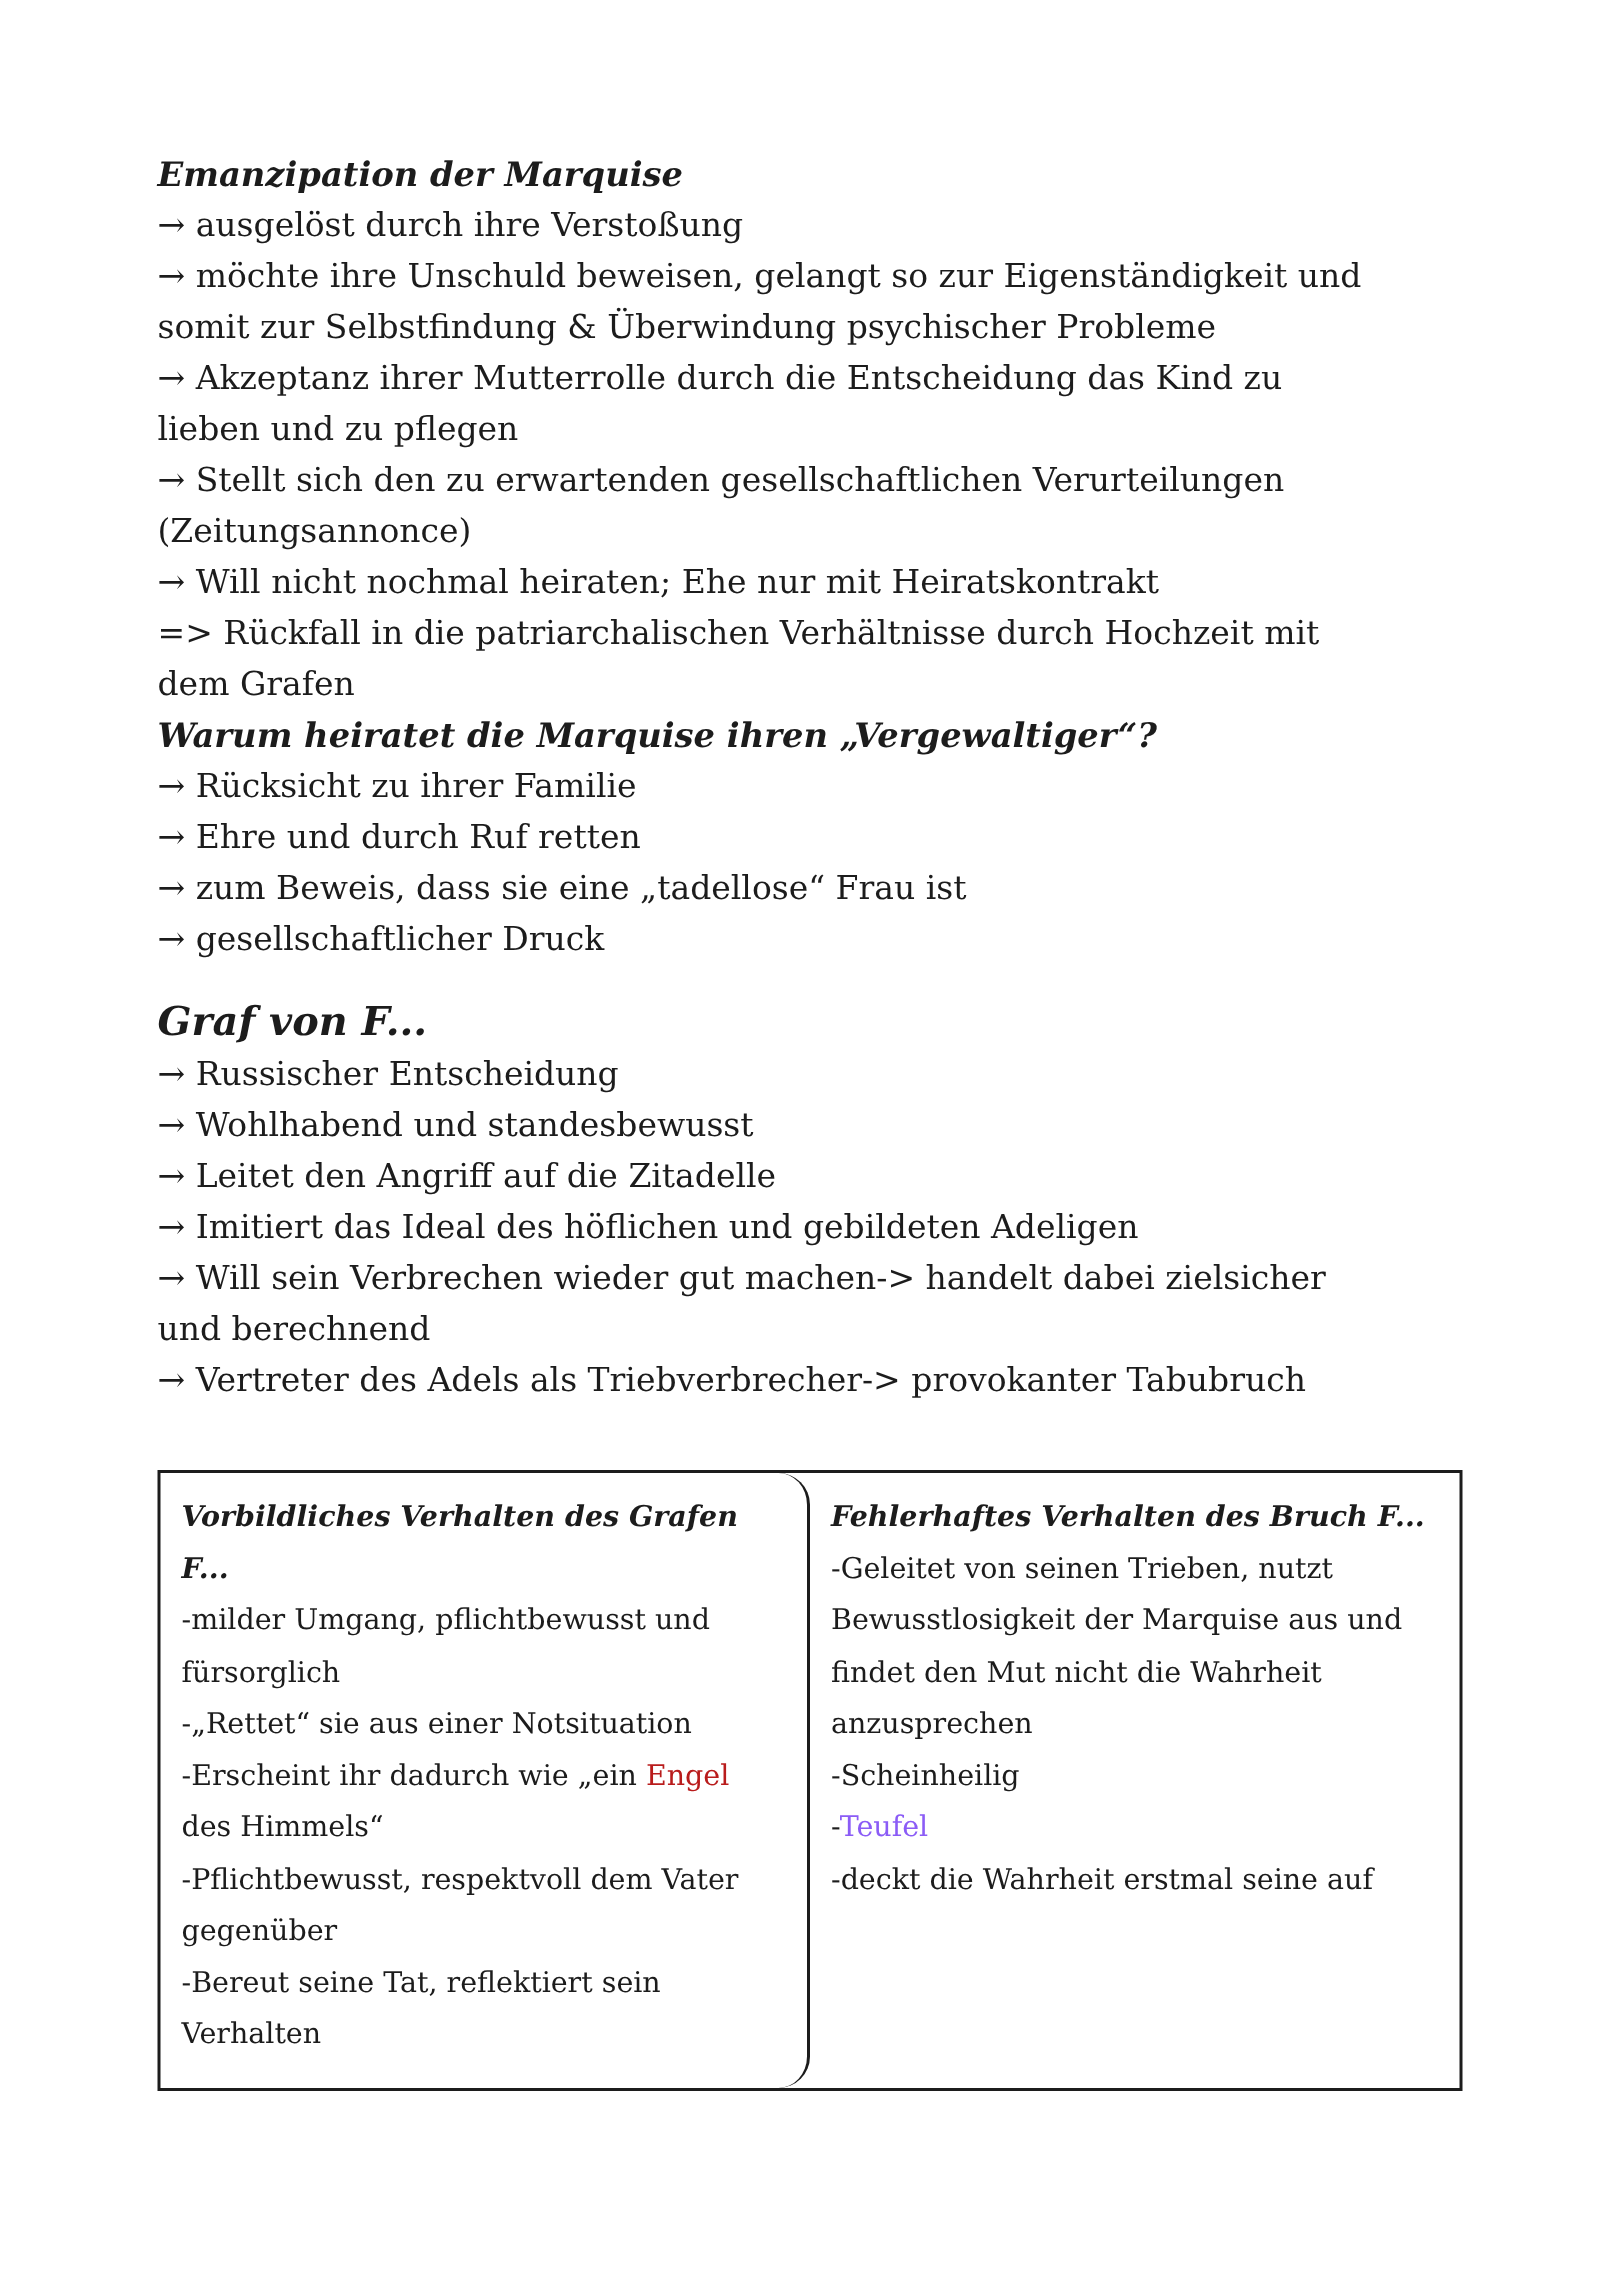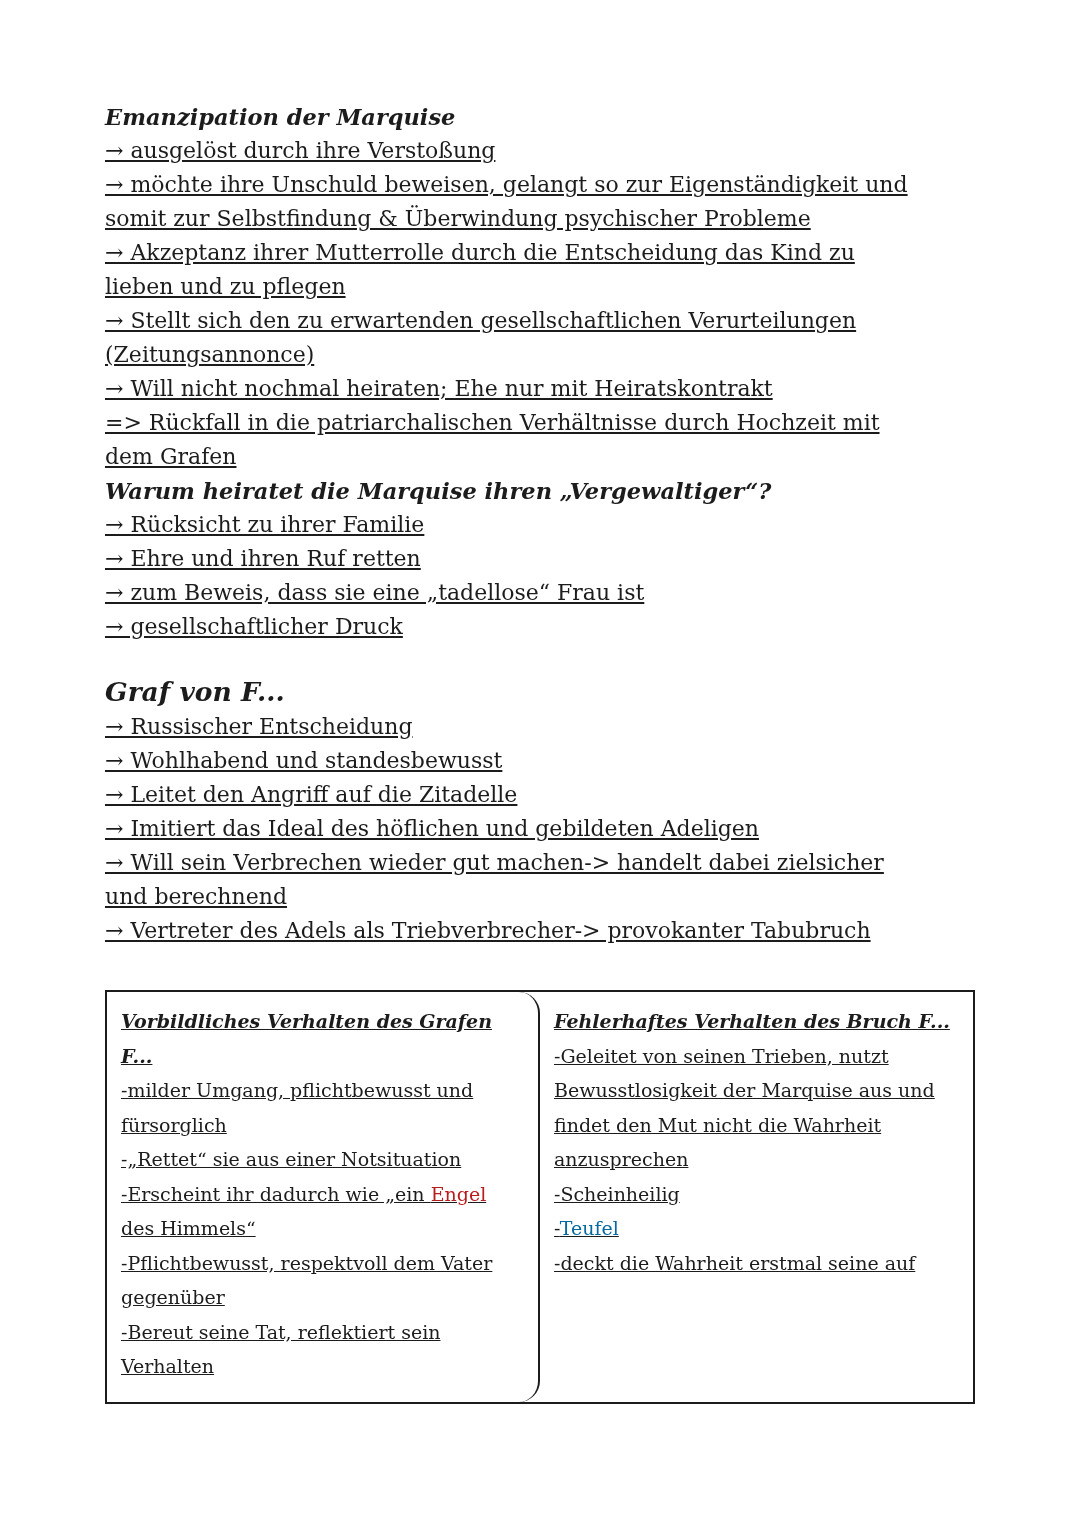"→ ausgelöst durch ihre Verstoßung" p { text-decoration: underline -> none }
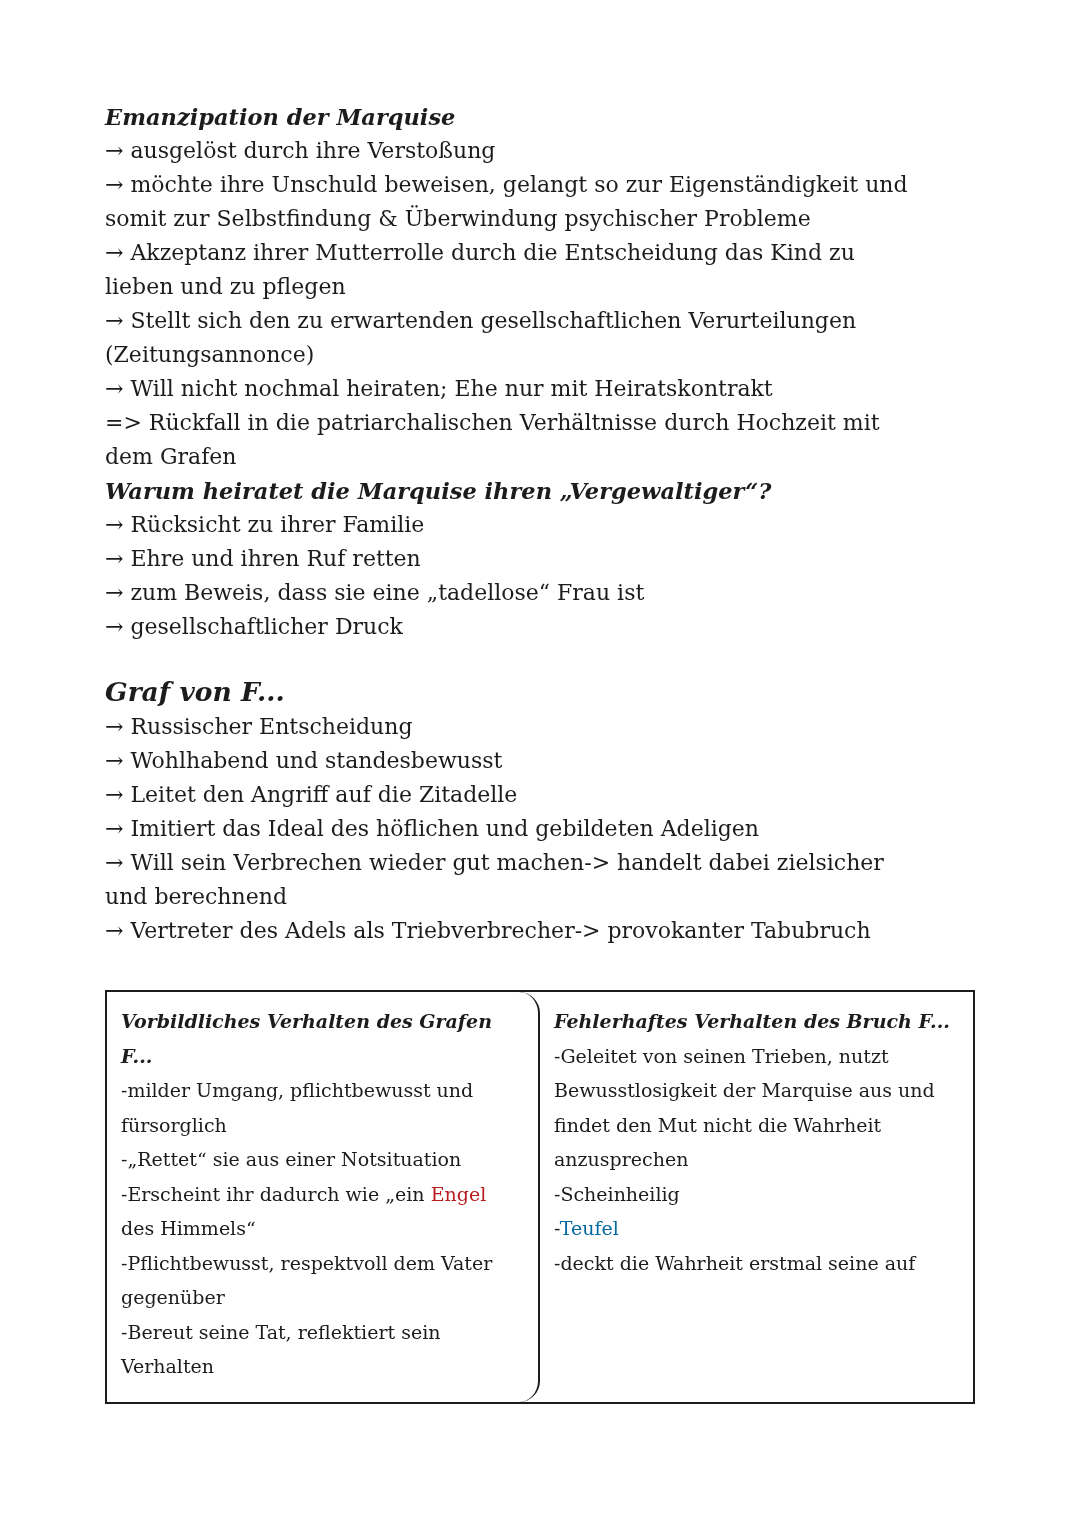"→ Ehre und ihren Ruf" p { text: ihren -> durch }
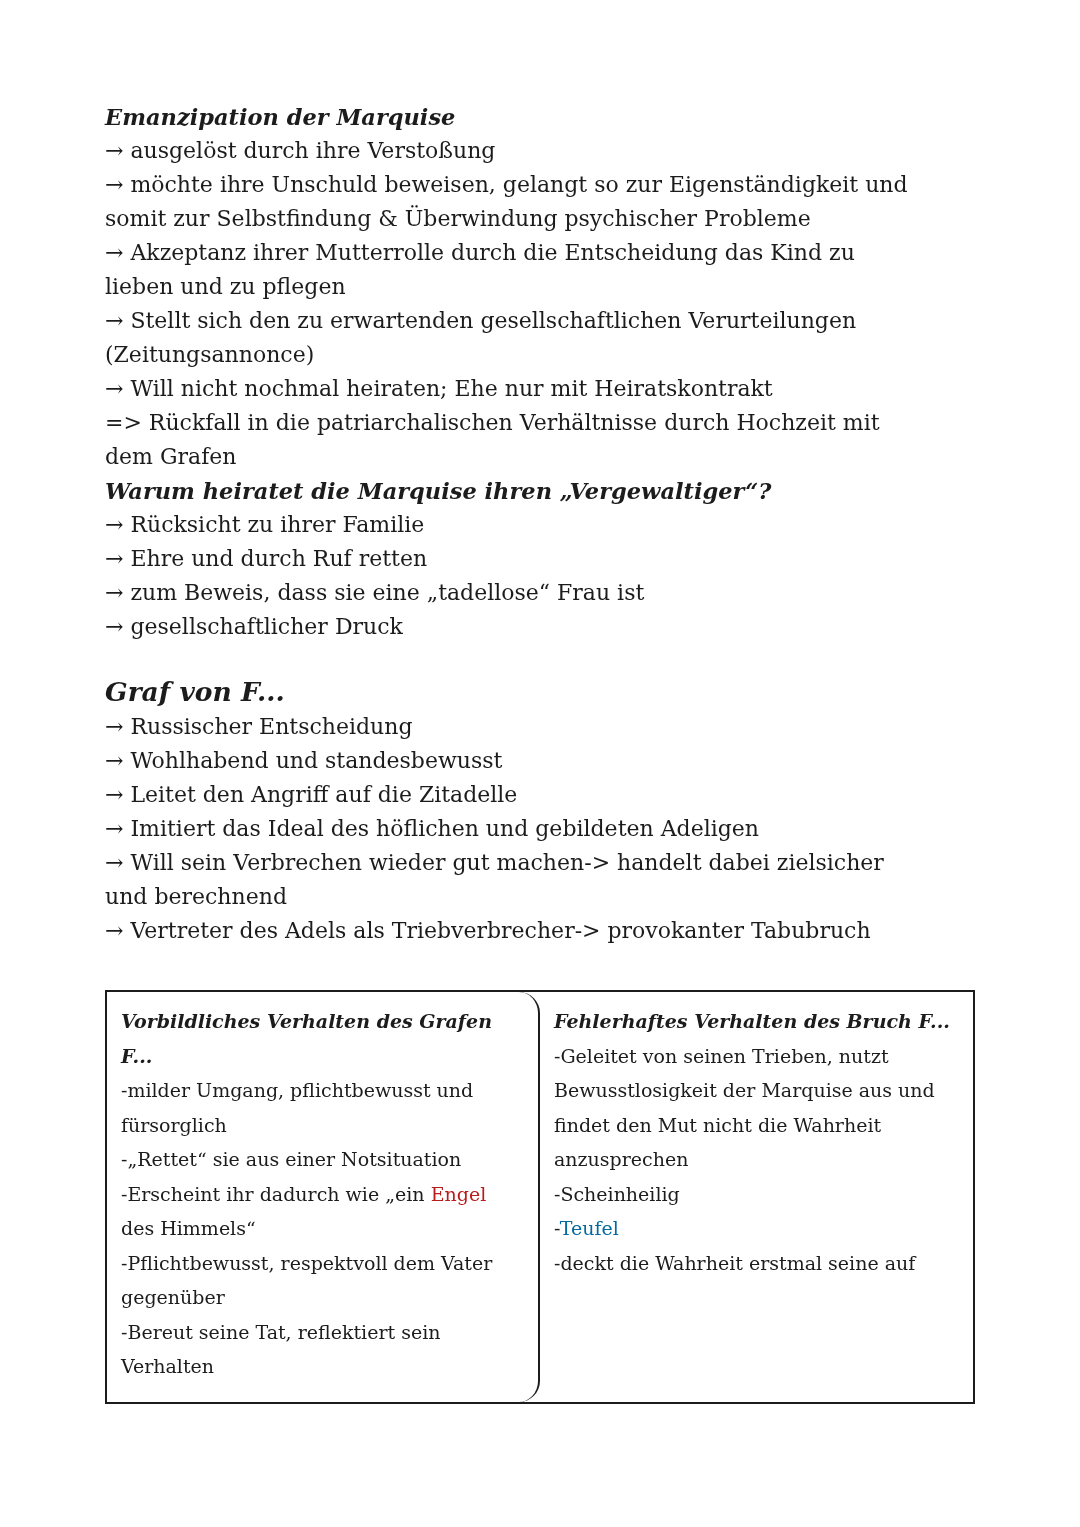"Graf von F..." section.gap-top { margin-top: 30px -> 20px }
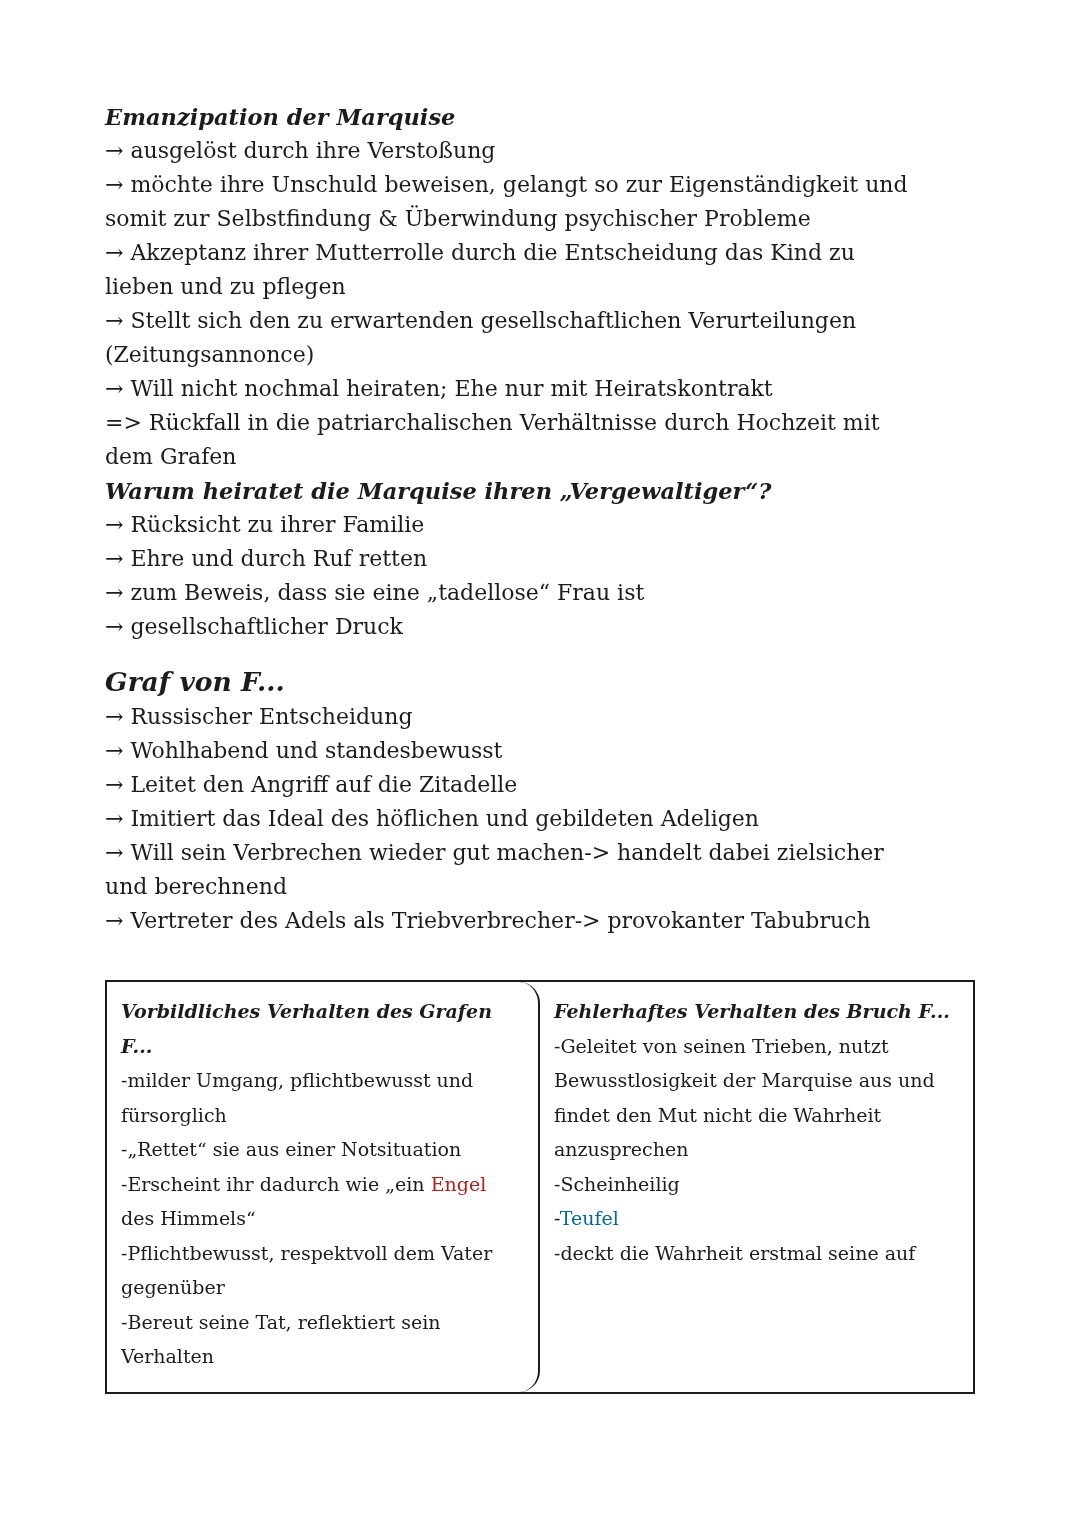"Teufel" span.red { color: #0369a1 -> #8b5cf6 }
